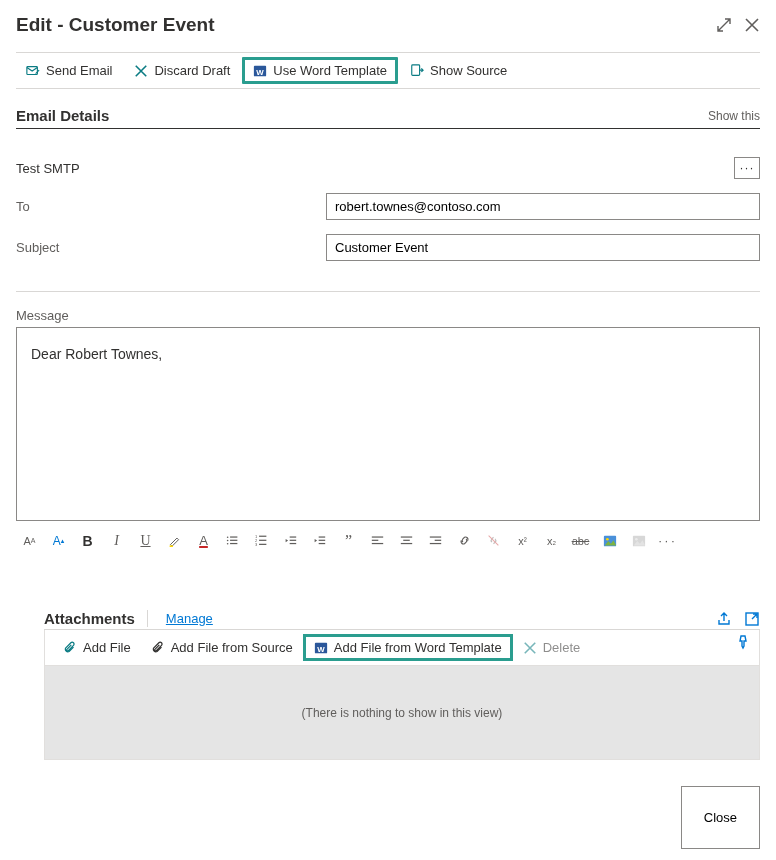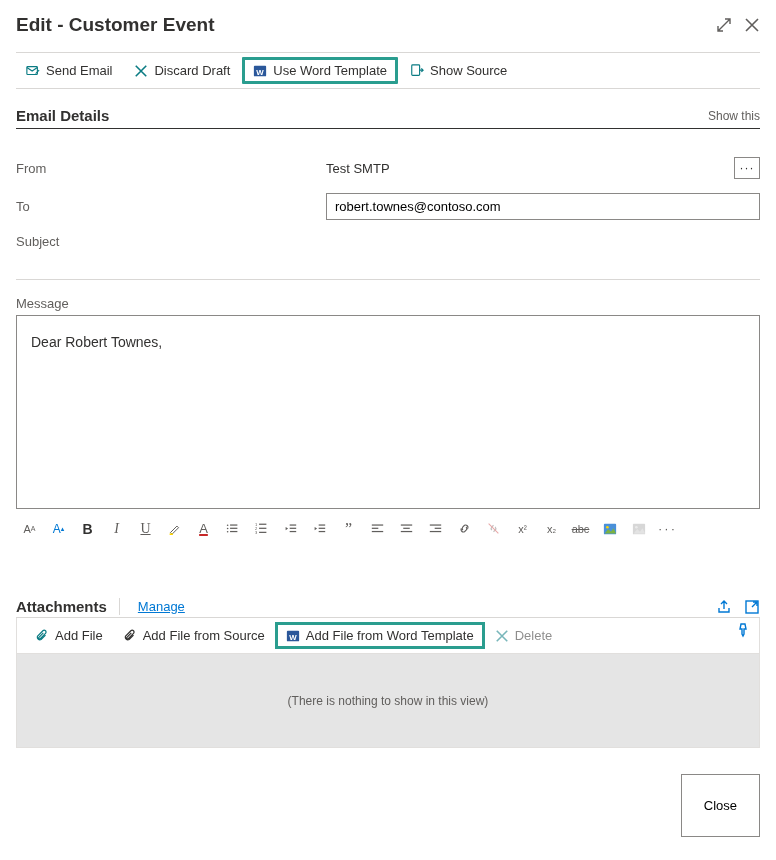"From" div.form-label { html: <div>From</div> -> none }
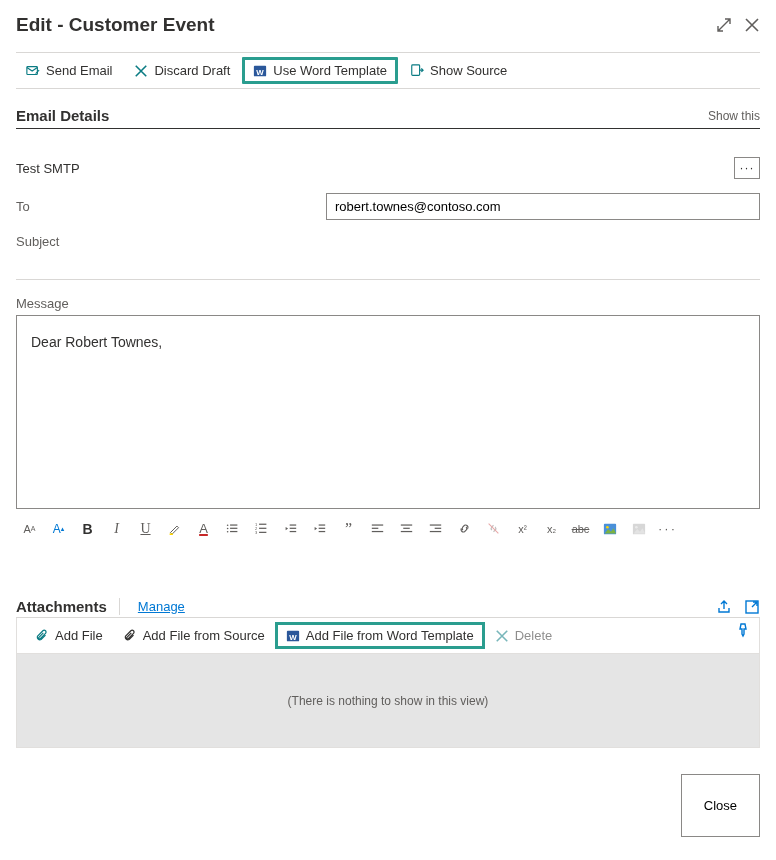"Customer Event" div.form-value { html: none -> <div> <input> </div> }
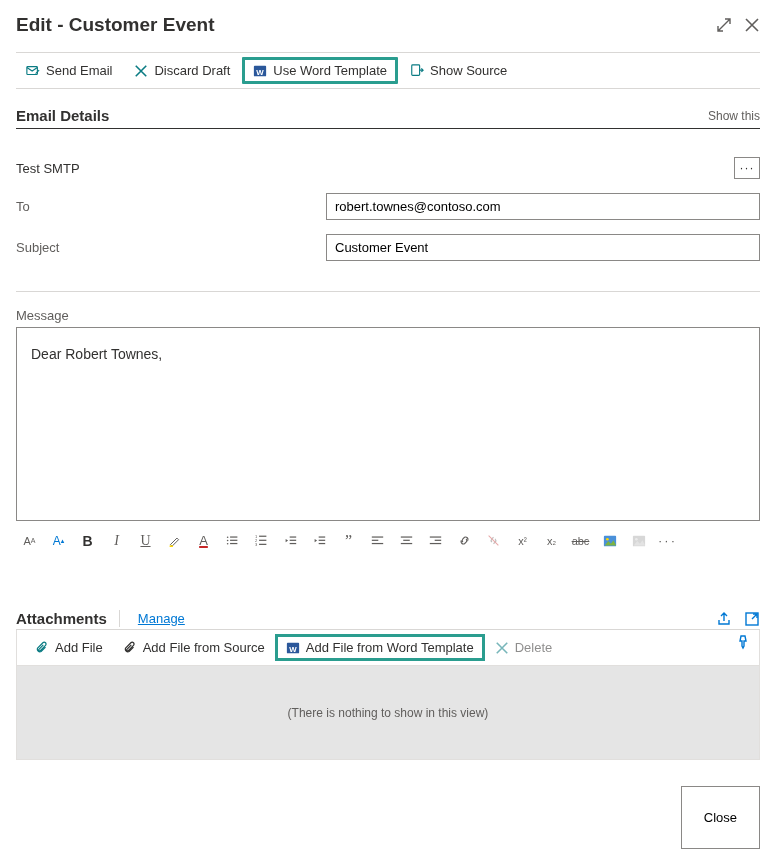"Attachments" .attachments-section { margin-left: none -> 28px }
